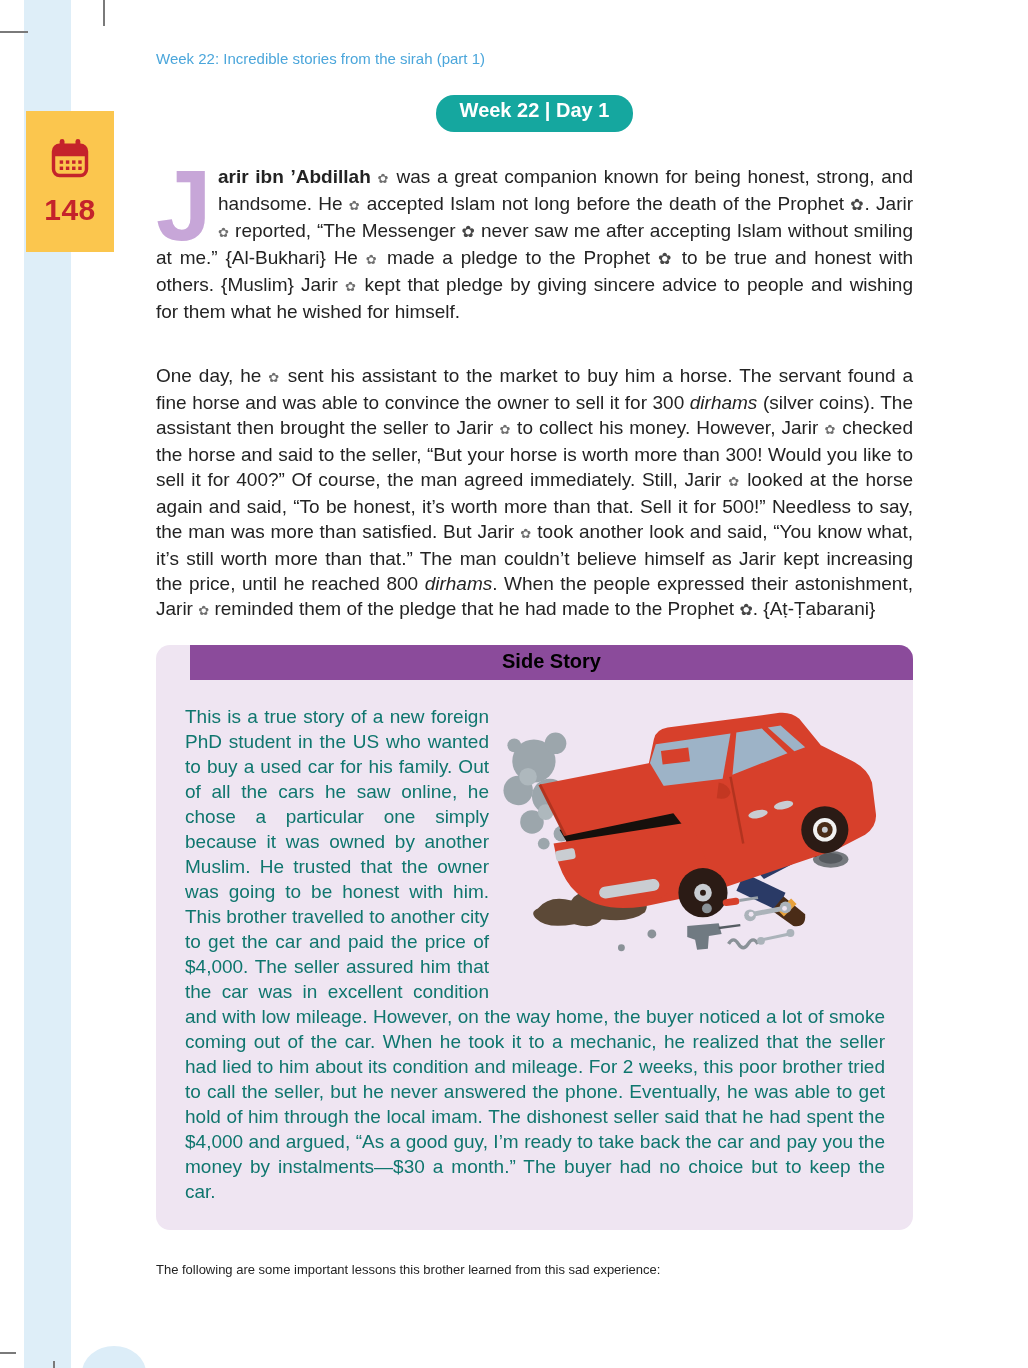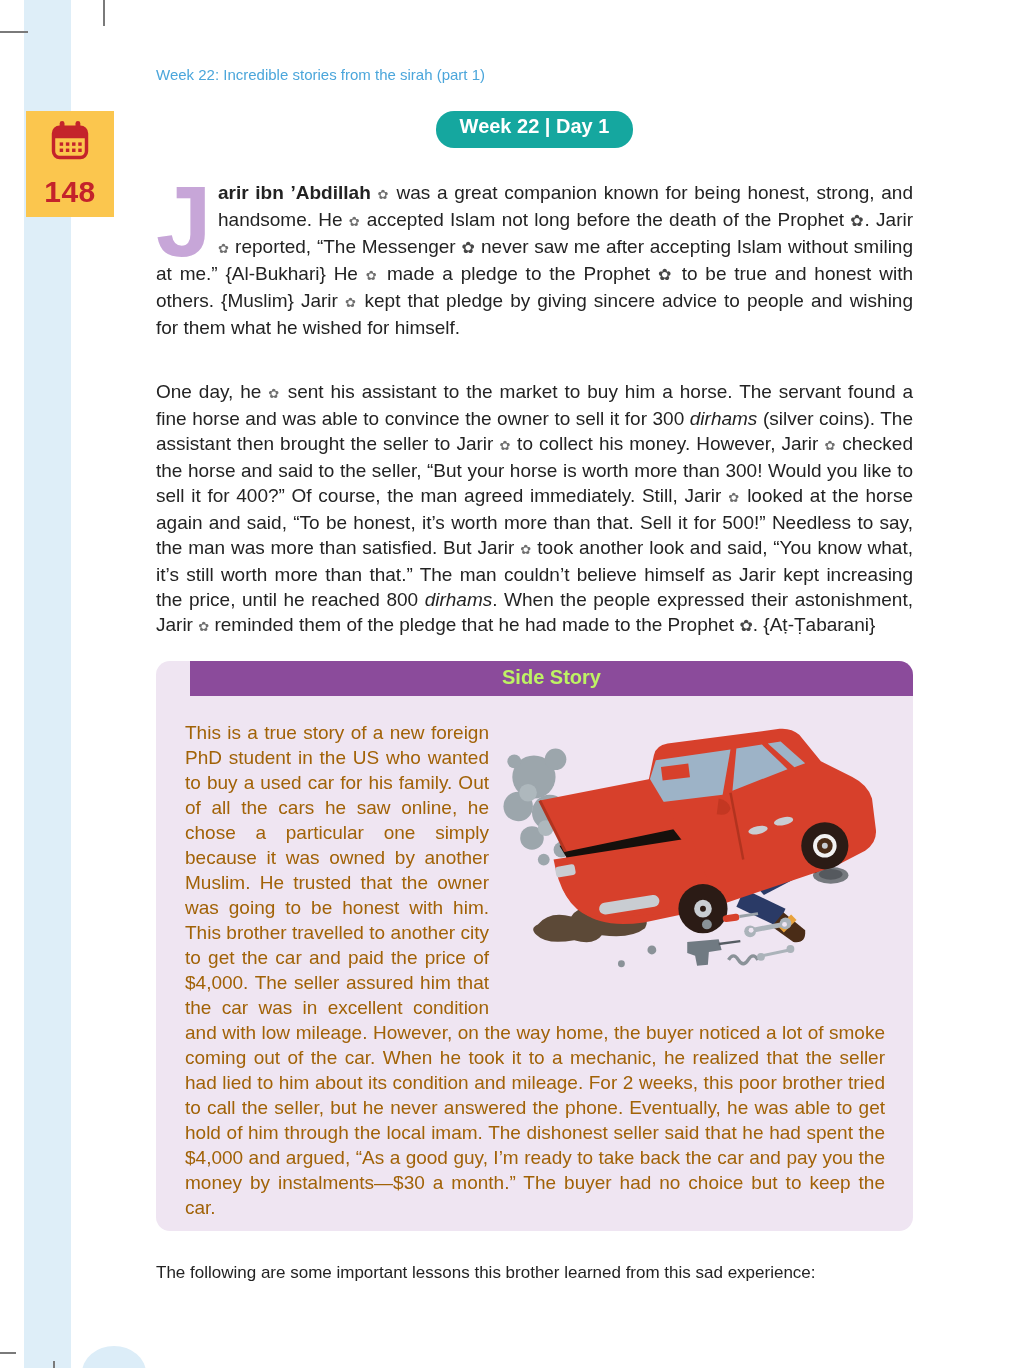"Week 22: Incredible stories from" .content { top: 16px -> 0 }
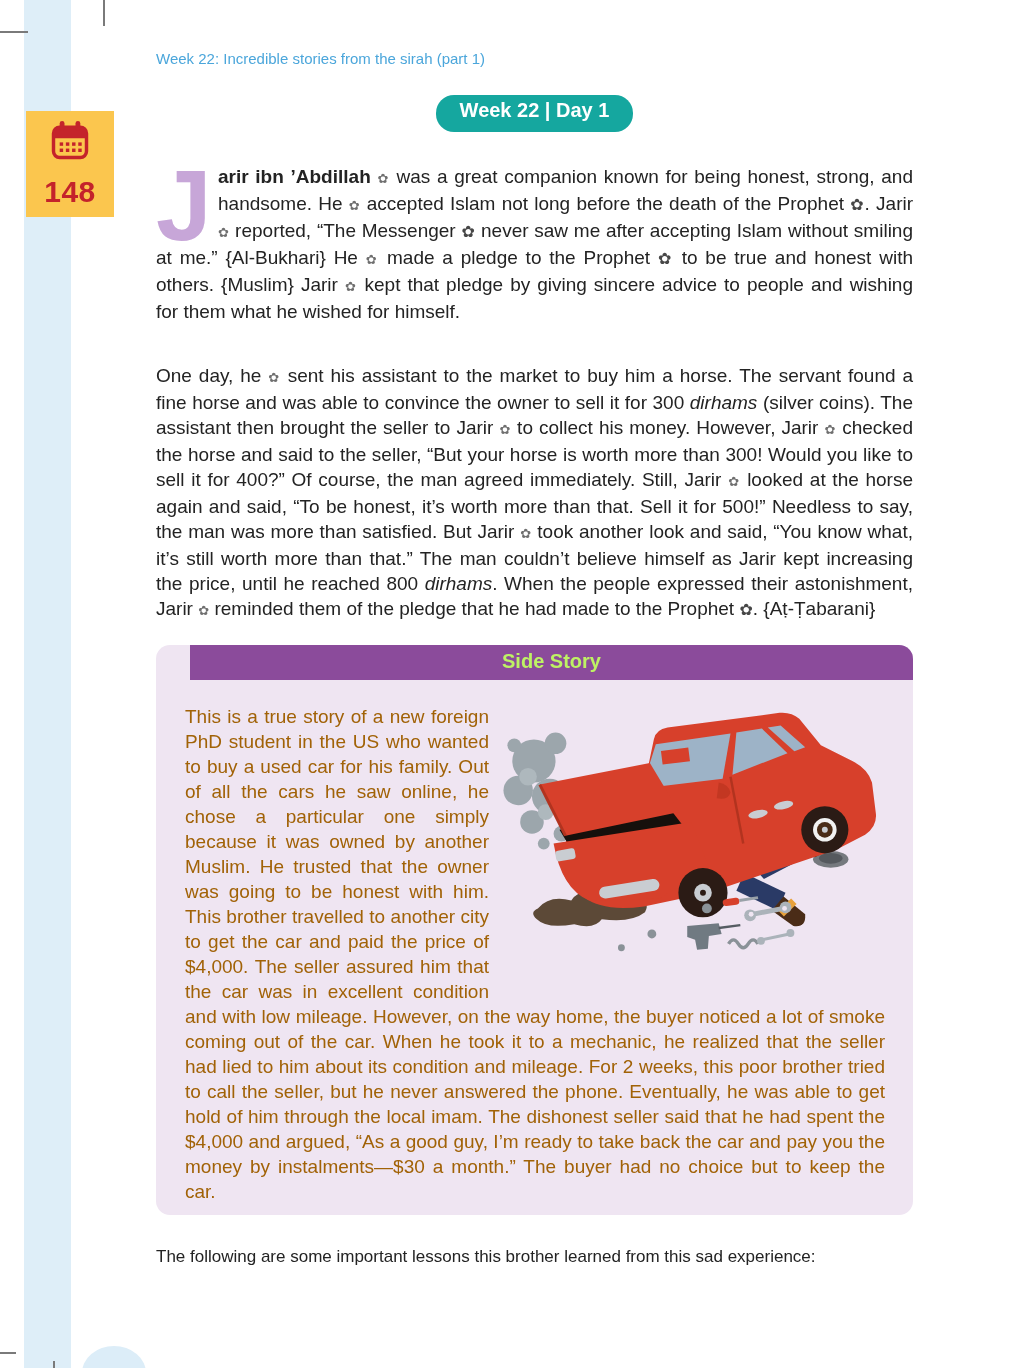"148" .day-tab { height: 106px -> 141px }
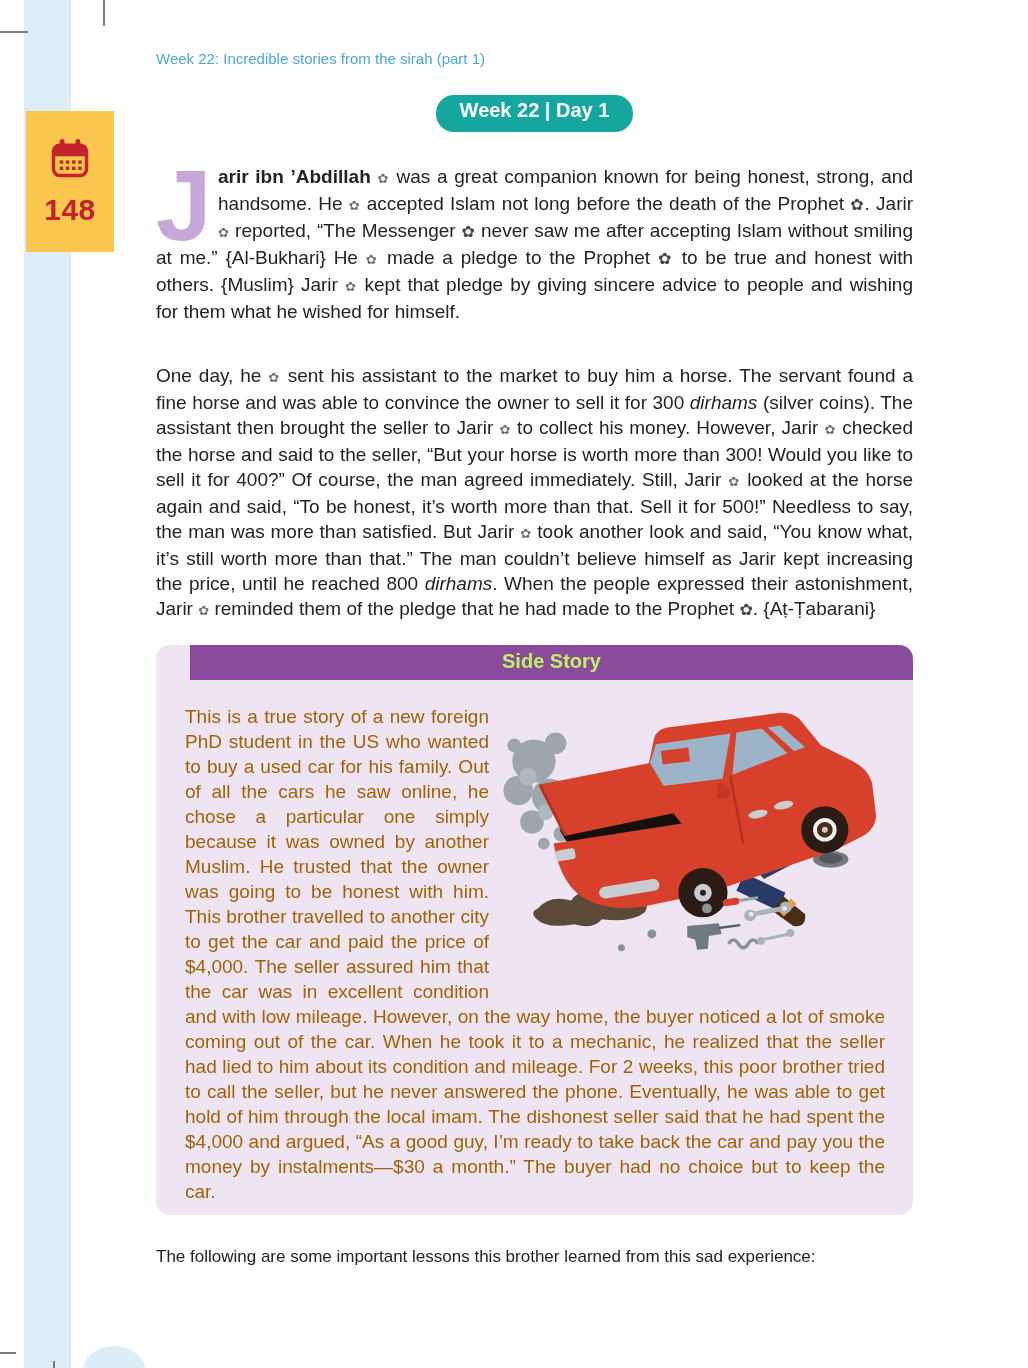"Side Story" .side-head { color: #bef264 -> #000000 }
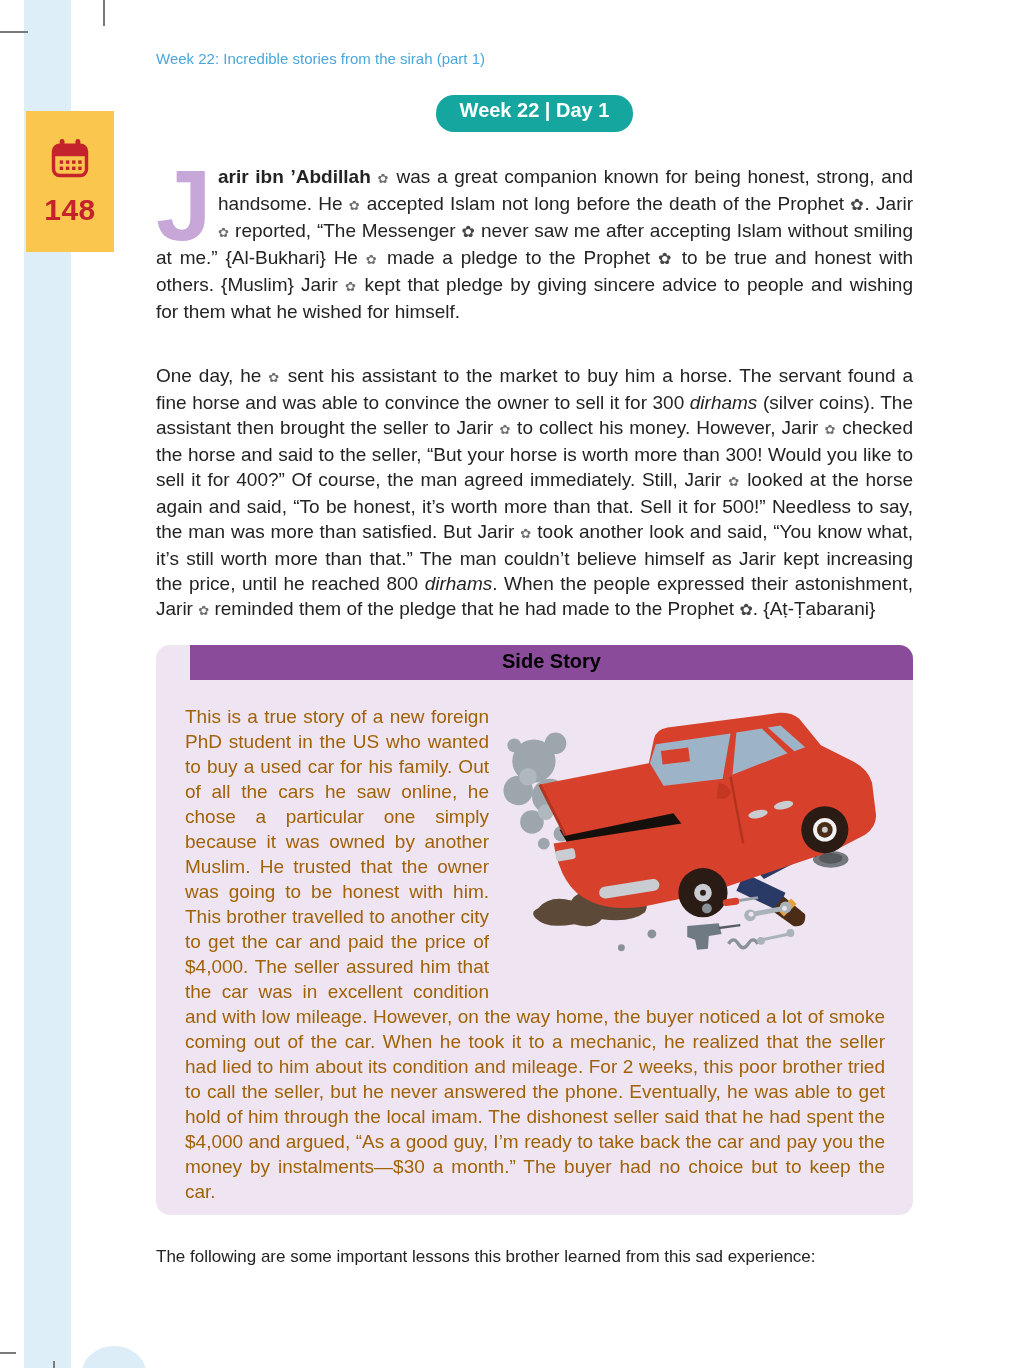"This is a true story" .side-body { color: #a16207 -> #0f766e; padding: 24px 28px 11px 29px -> 24px 28px 26px 29px }
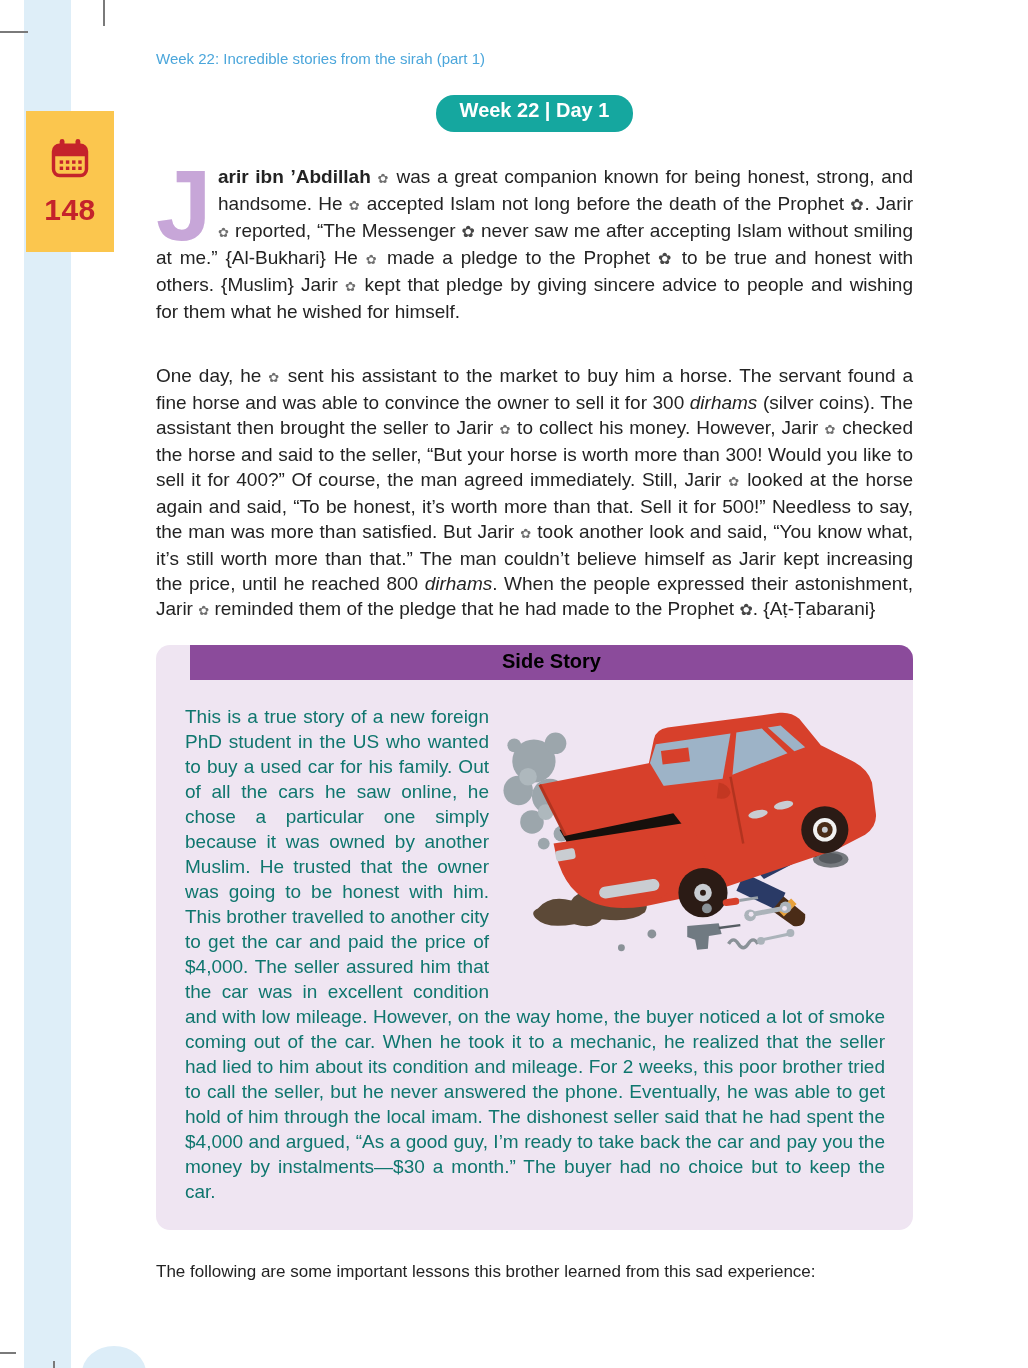"The following are some important" .closing-line { font-size: 17px -> 13px }
